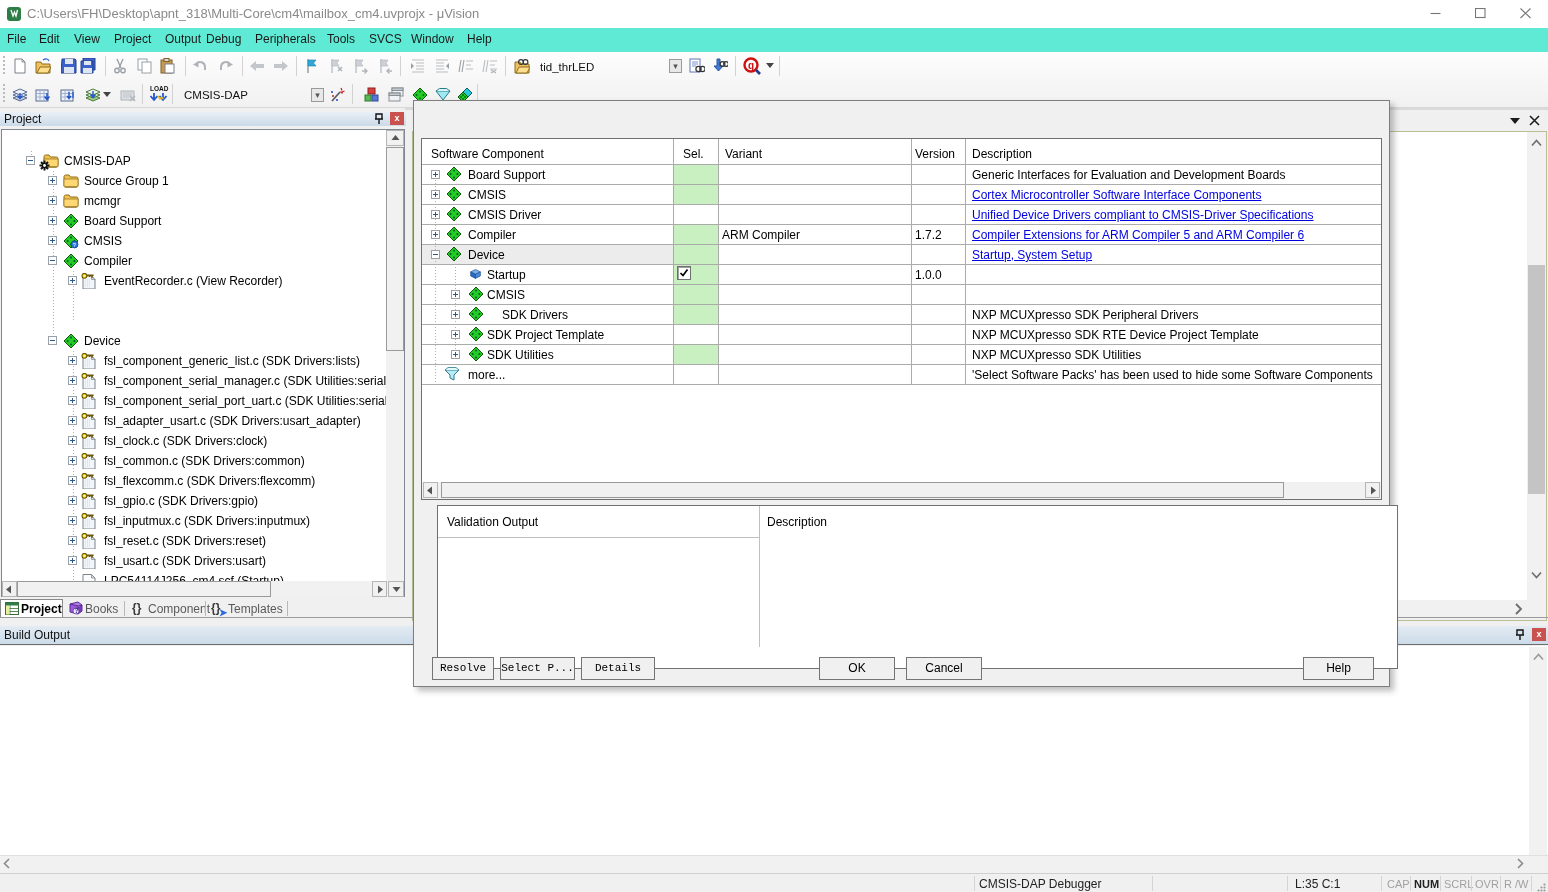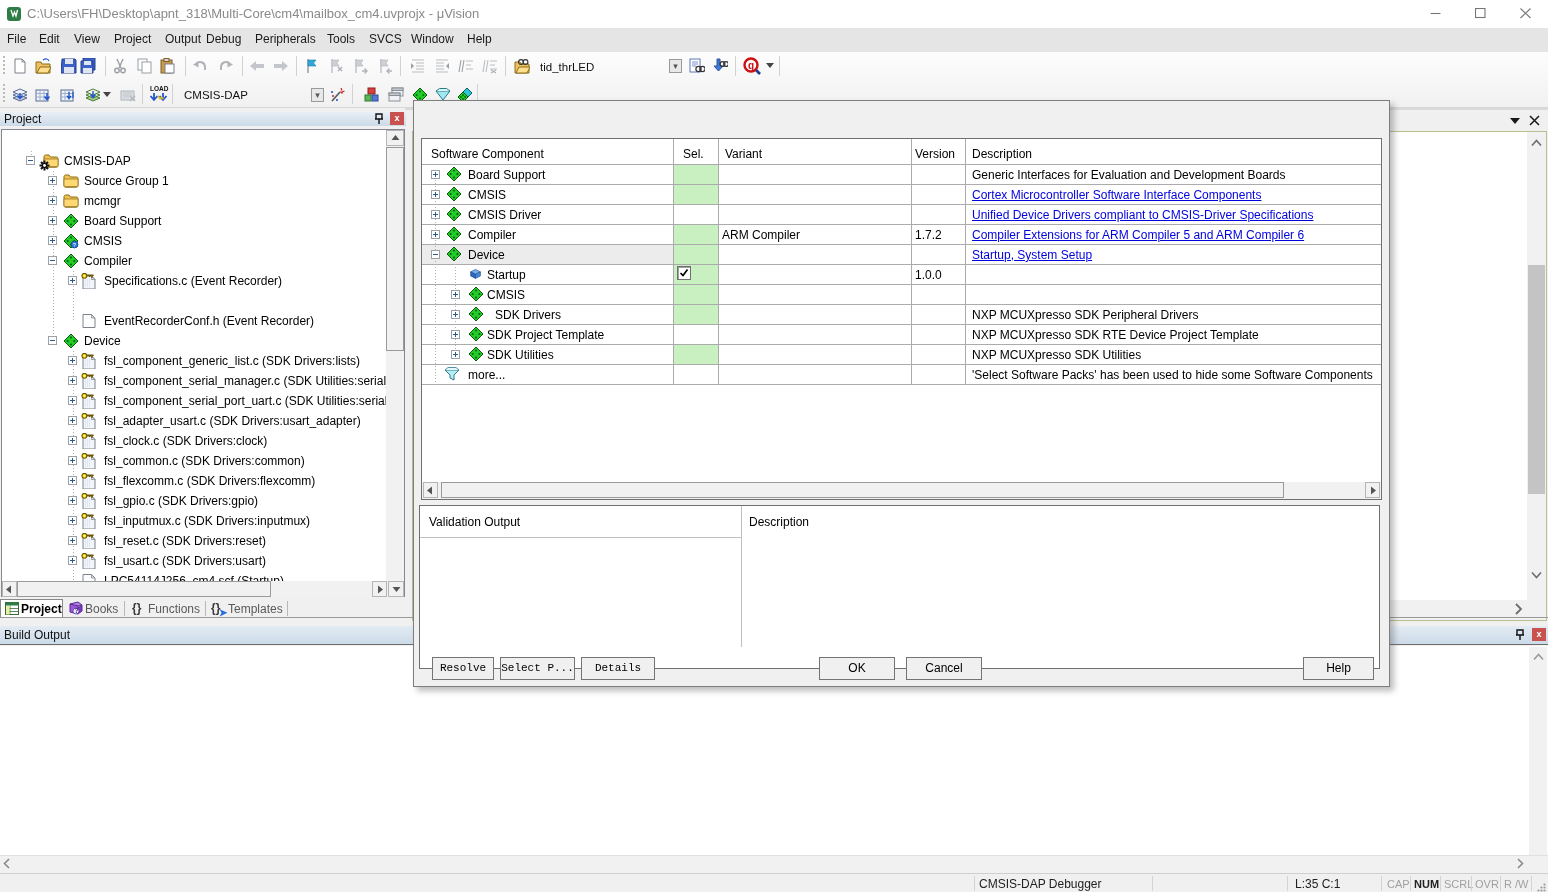"File" #menubar { background: #e5e5e5 -> #5eead4 }
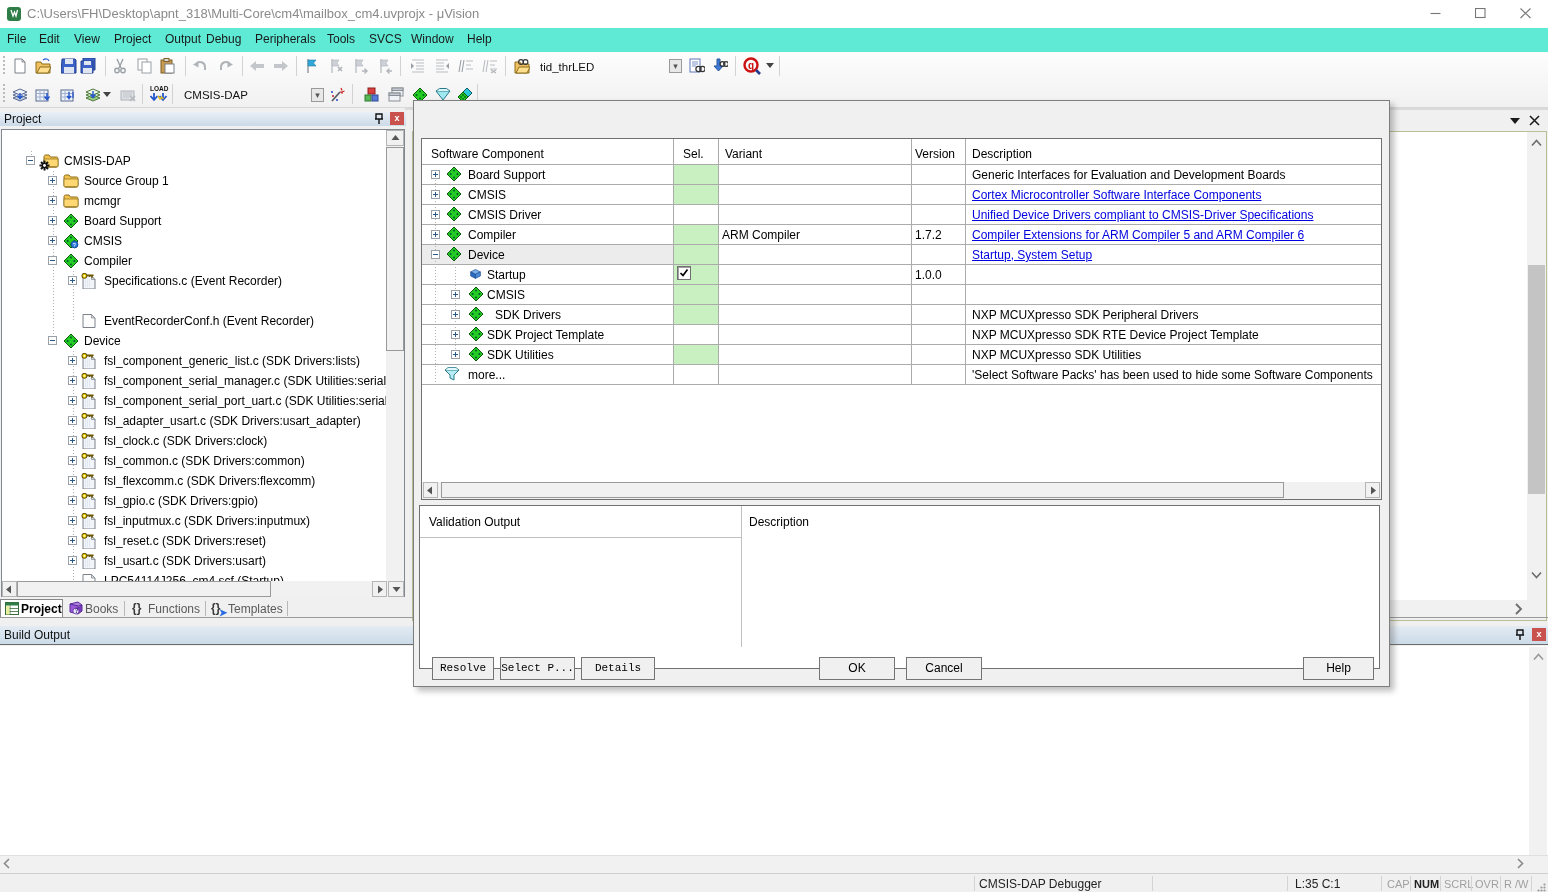"Specifications.c (Event Recorder)" span.lbl { text: Specifications.c (Event -> EventRecorder.c (View }
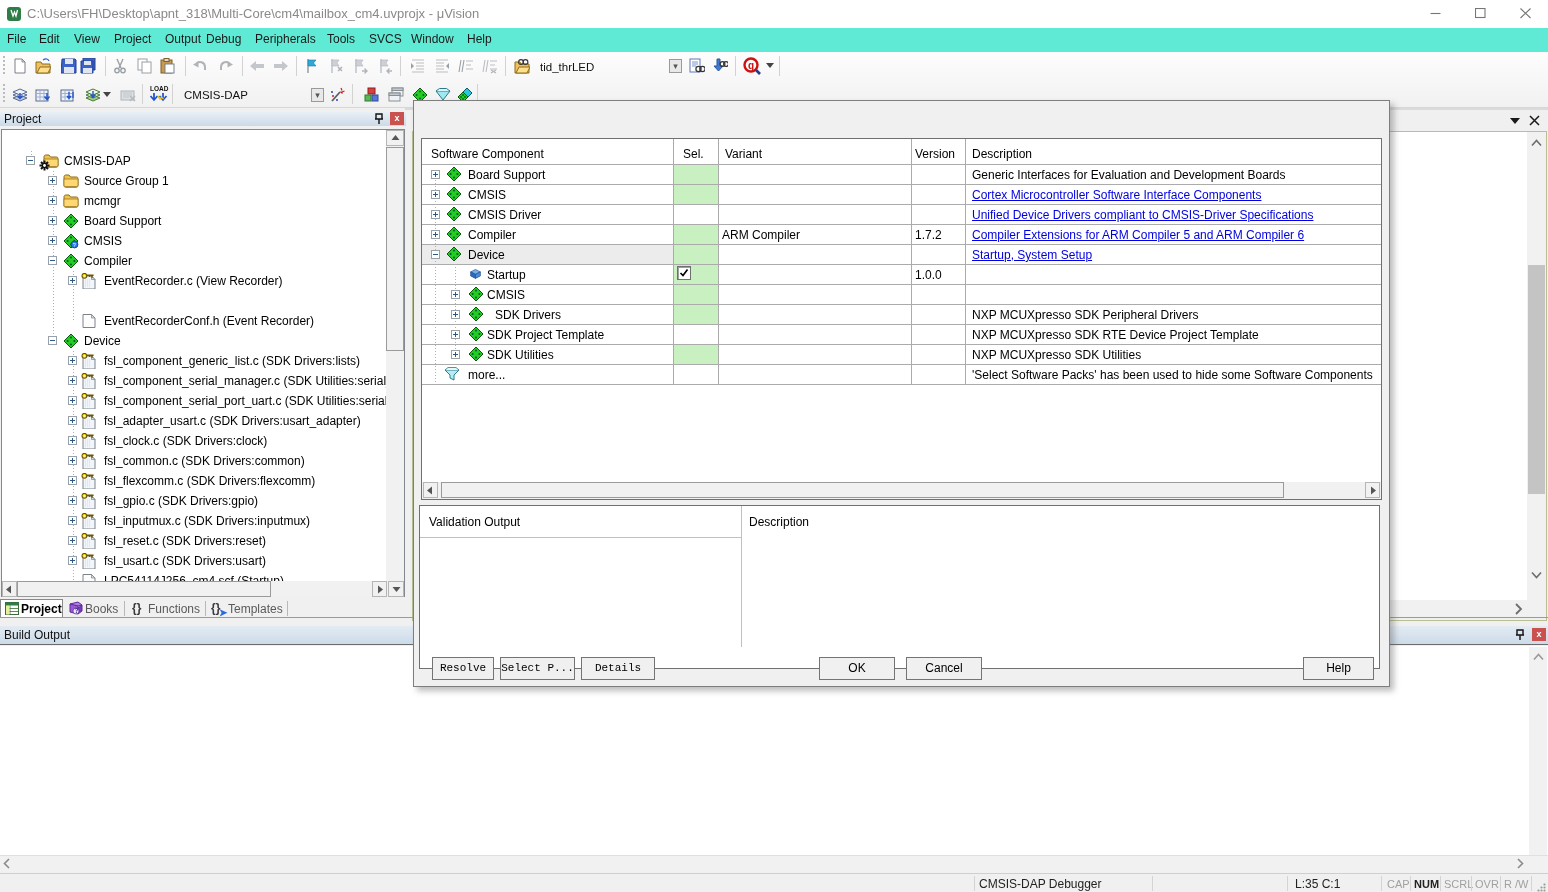"EventRecorderConf.h (Event Recorder)" div.trow { html: <div> <svg> <use></use> </svg> <span>EventRecorderConf.h (Event Recorder)</span> </div> -> none }
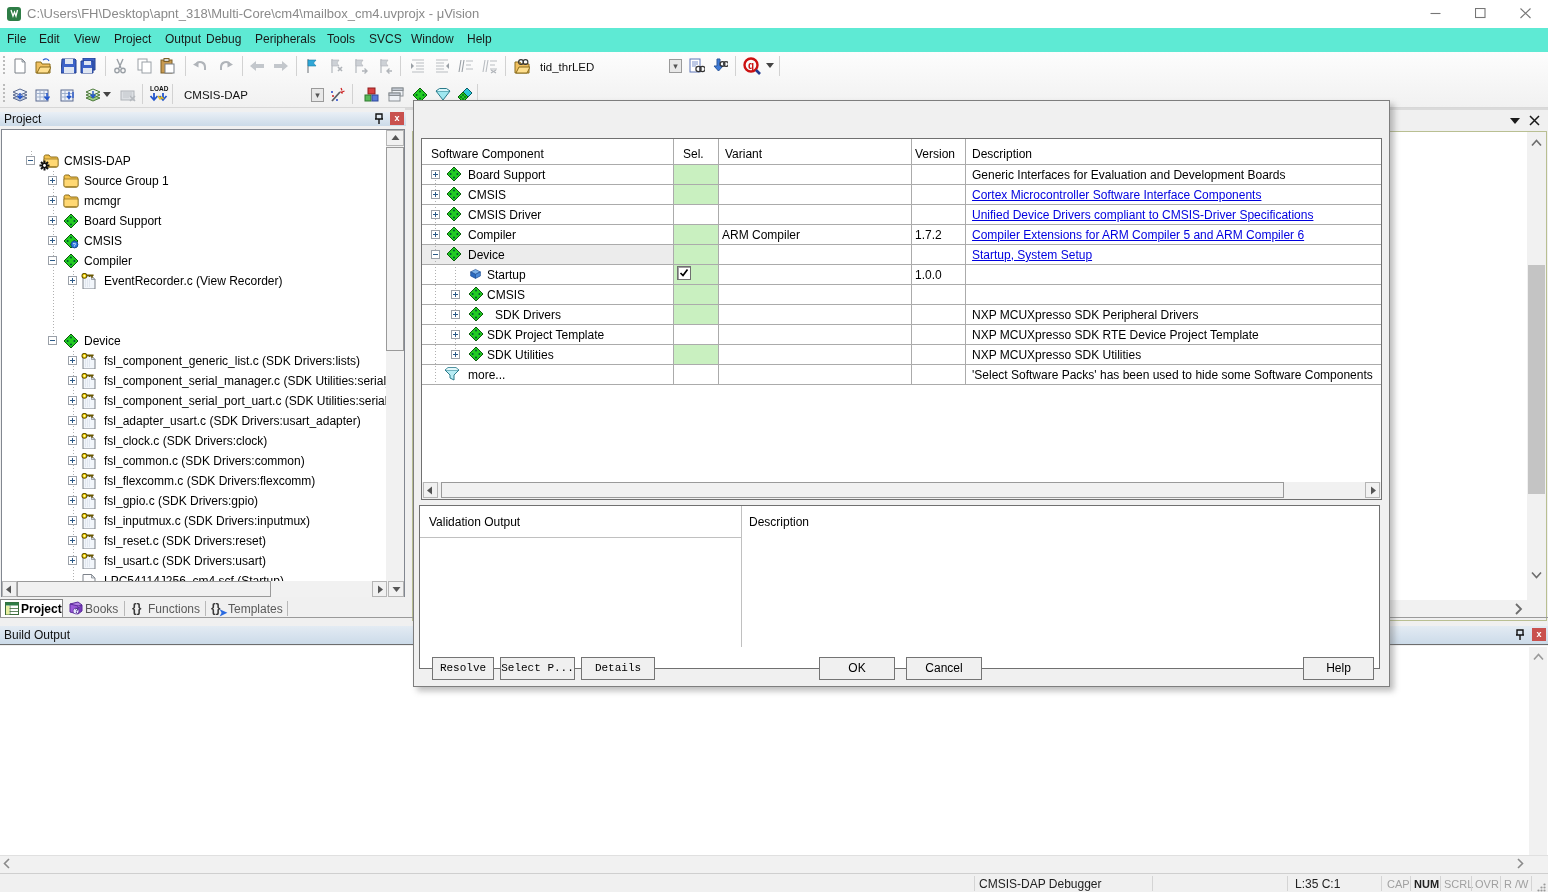"SDK Drivers" div.dtext { left: 73px -> 80px }
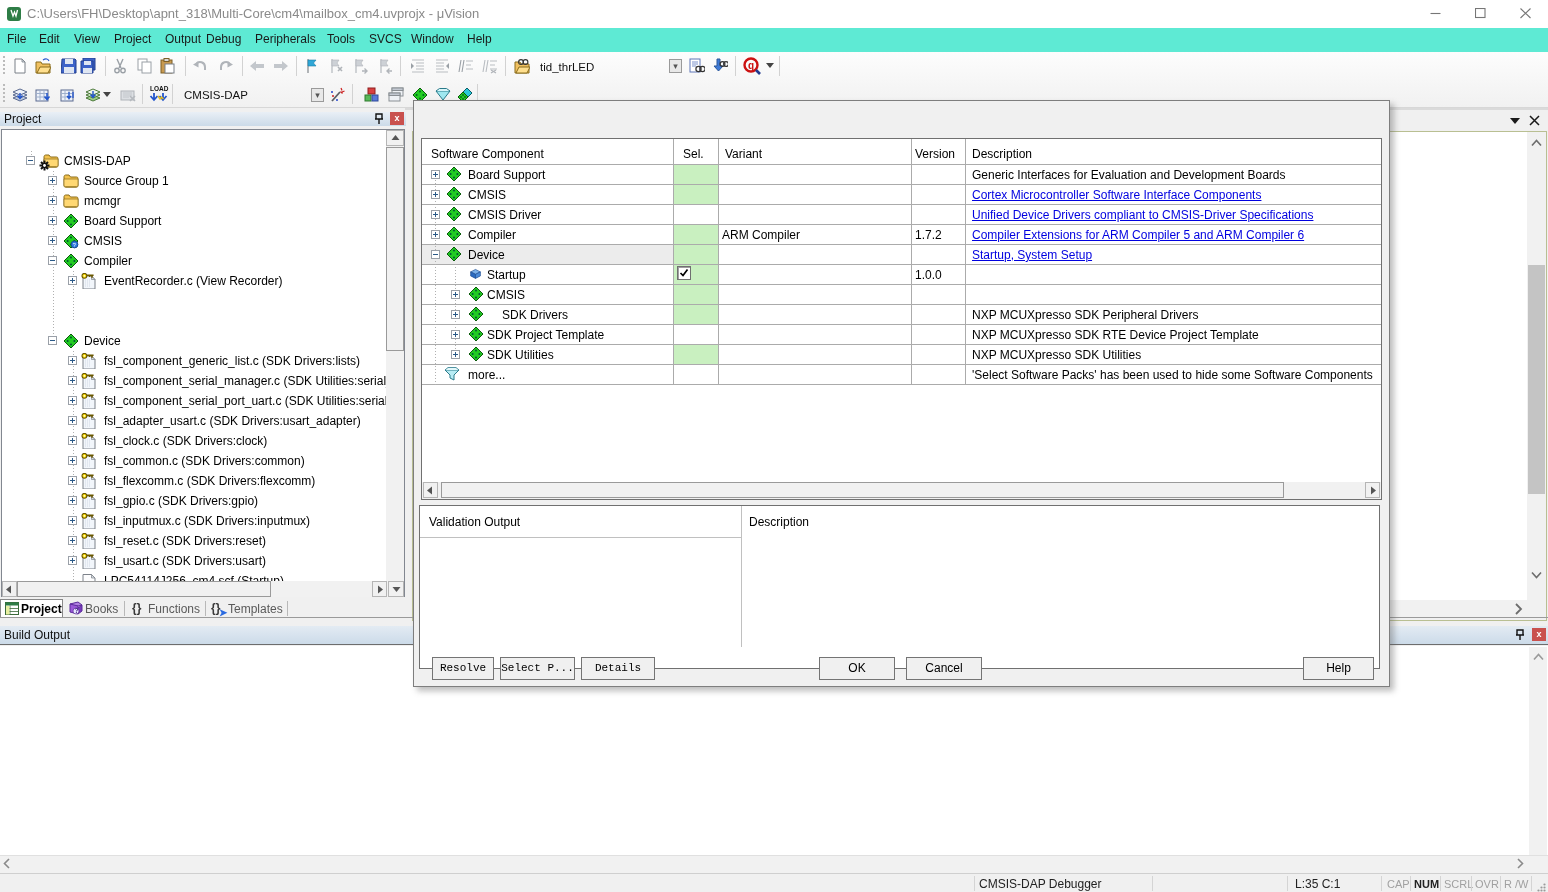"Validation Output" #valbox { left: 5px -> 23px }
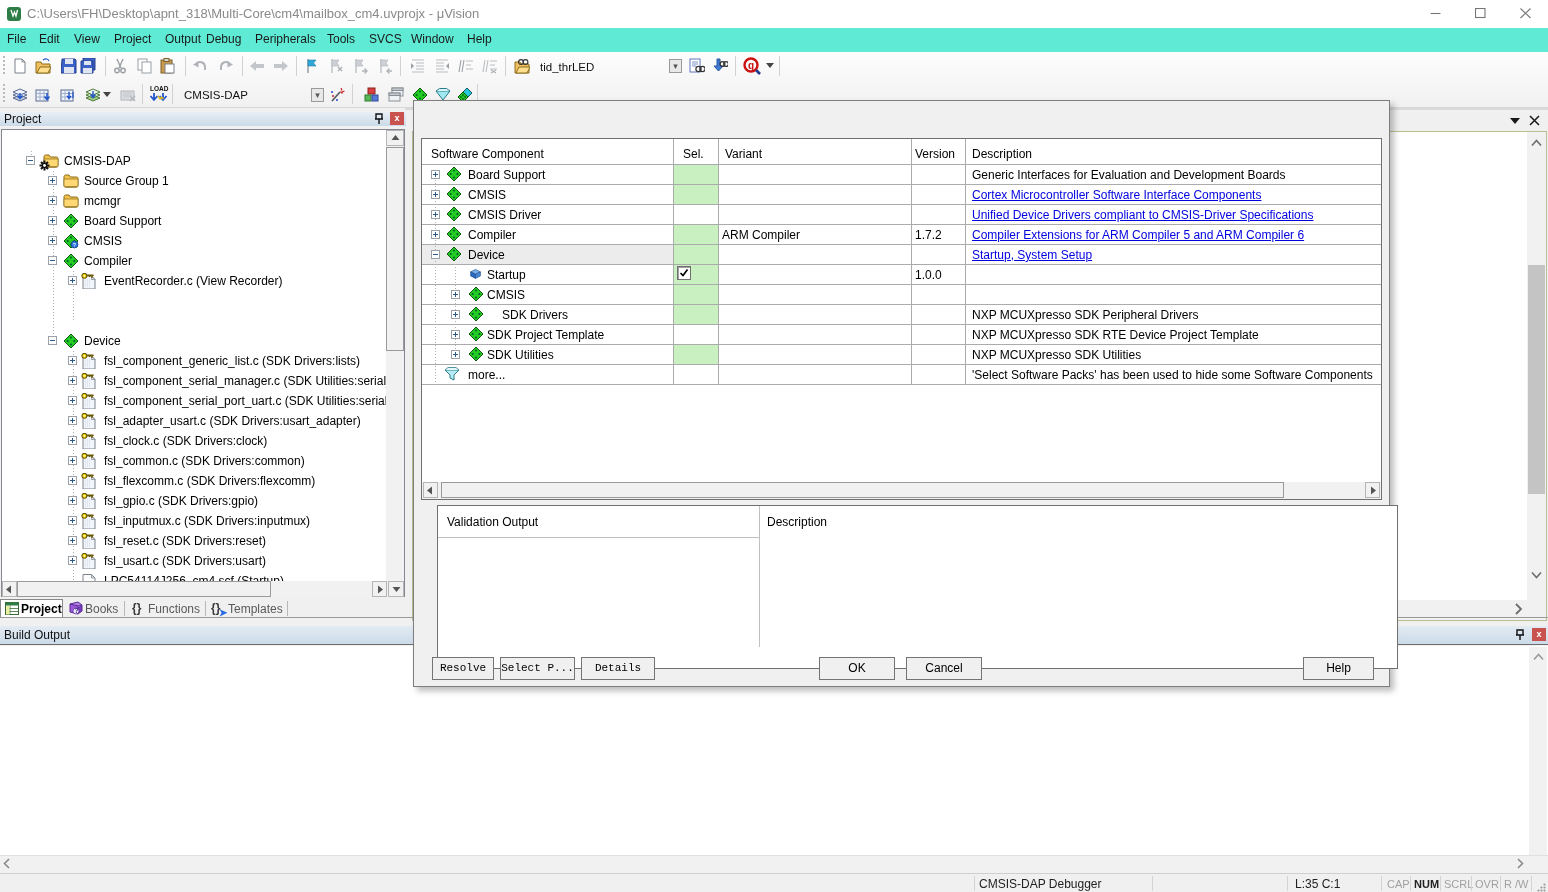"Functions" div.abs { text: Functions -> Component }
